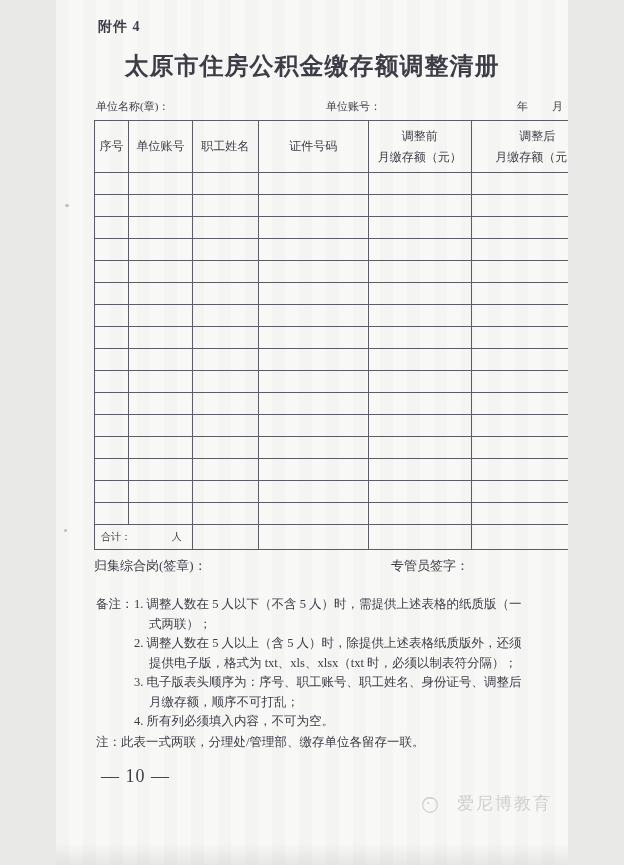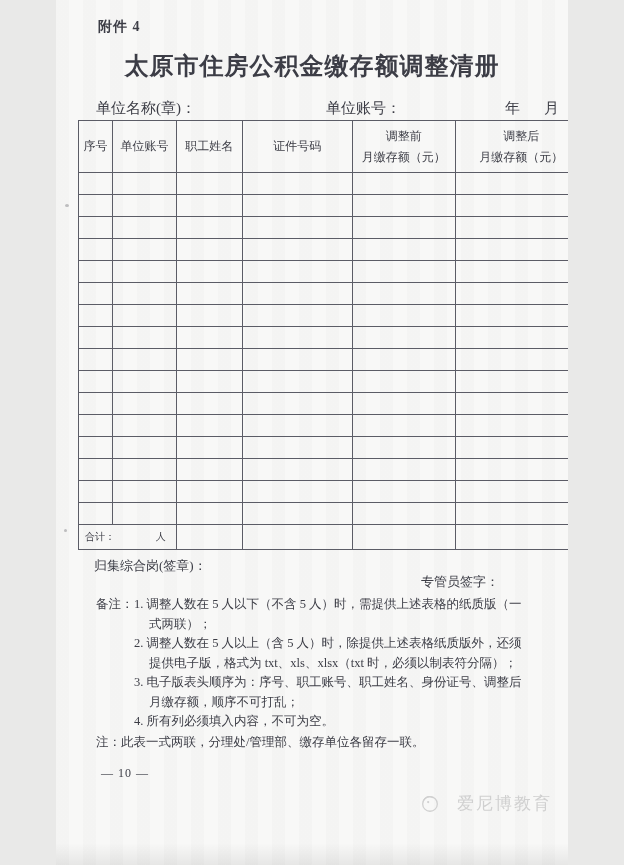"单位名称(章)：" .meta-row { font-size: 15px -> 11px }
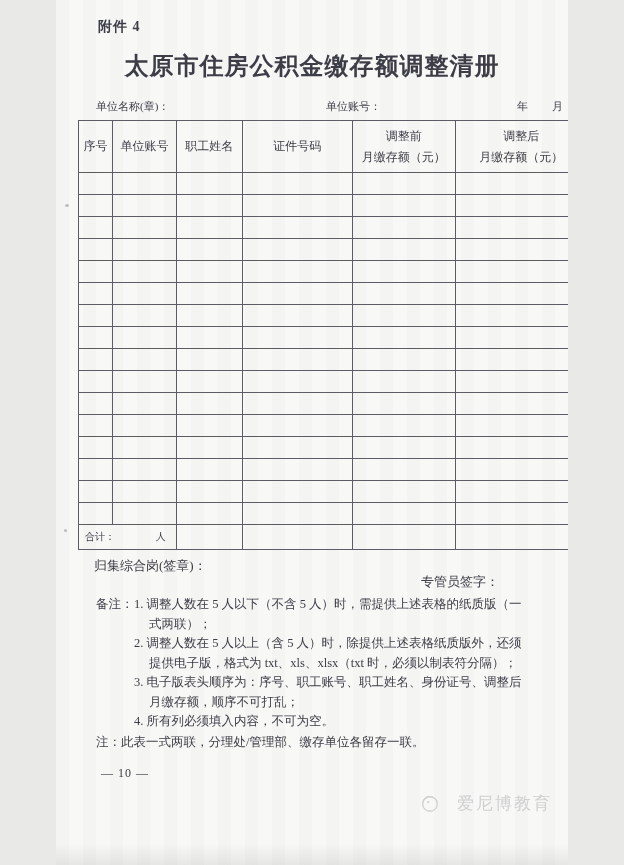"序号" table.roster { margin: 5px 0 0 22px -> 5px 0 0 38px }
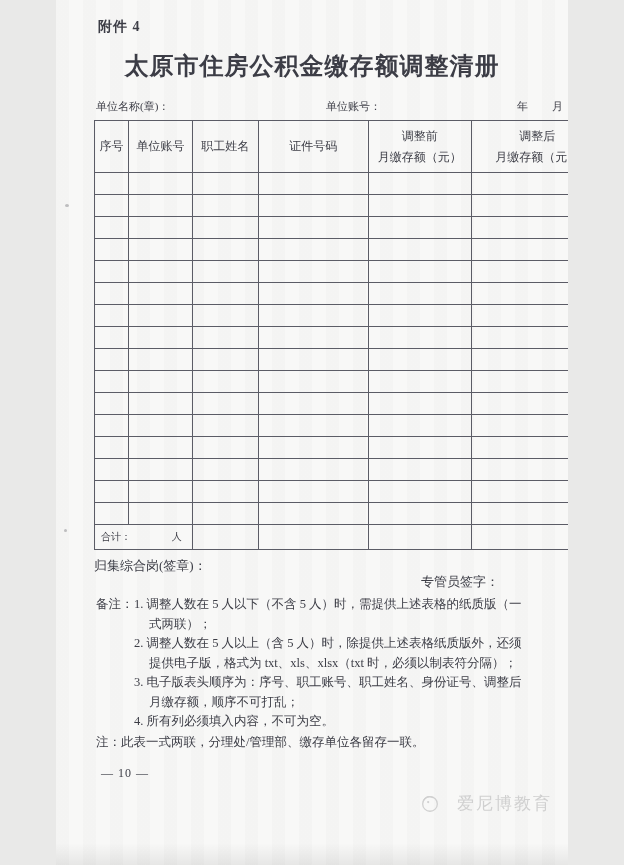"专管员签字：" .sign-right { margin-left: 30px -> none; top: 16px -> 0 }
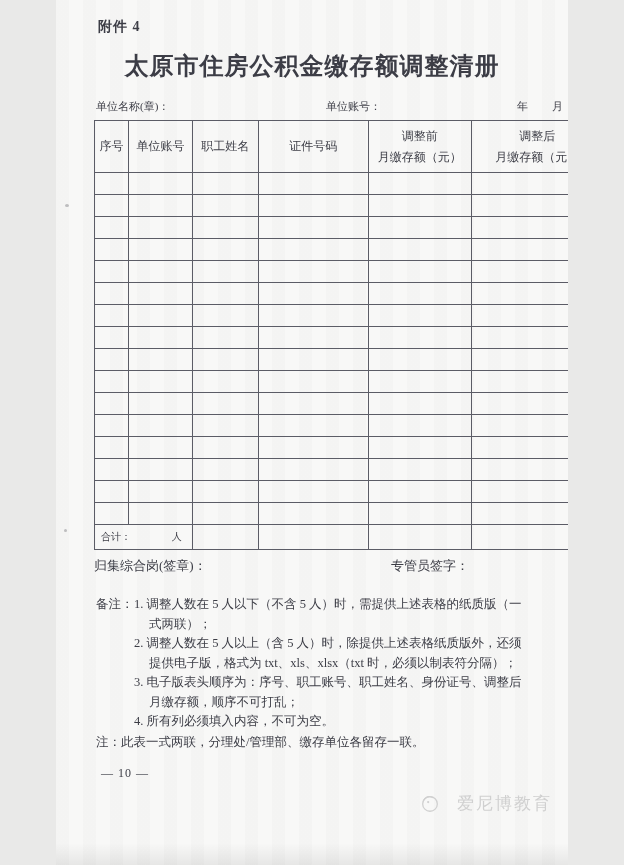"— 10 —" .page-number { font-size: 12px -> 18px }
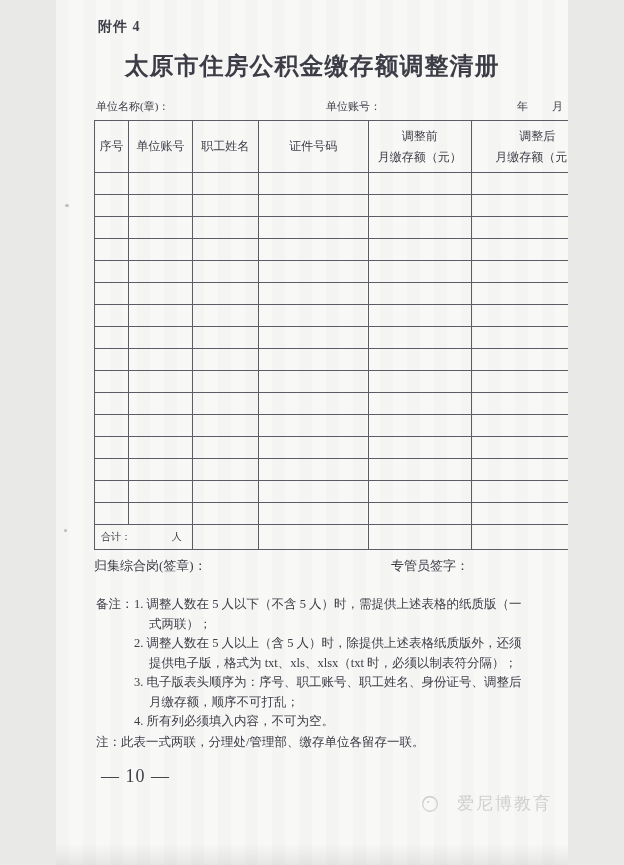"爱尼博教育" .watermark { align-items: none -> center }
